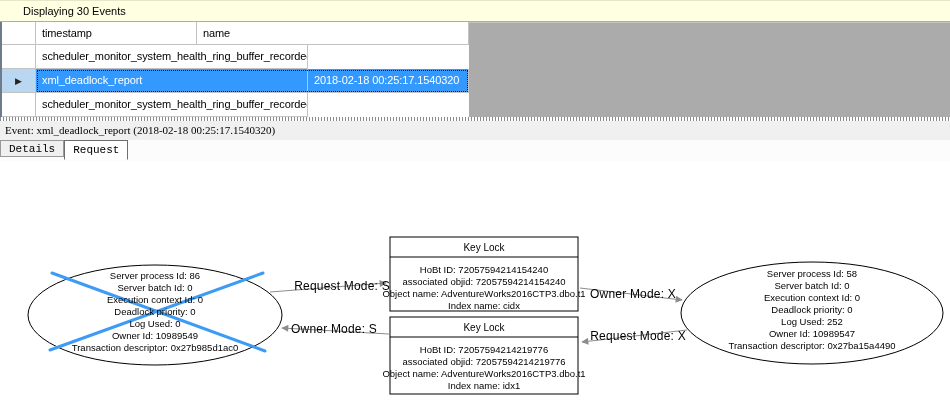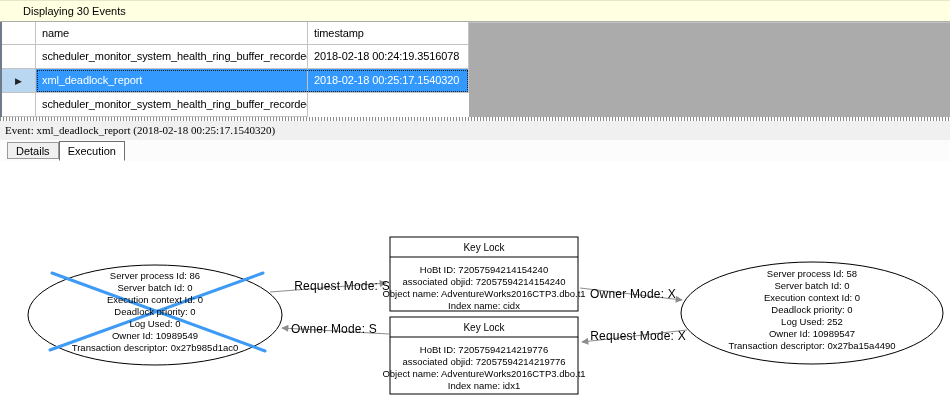"name" div.cell { order: before "timestamp" -> after "timestamp" }
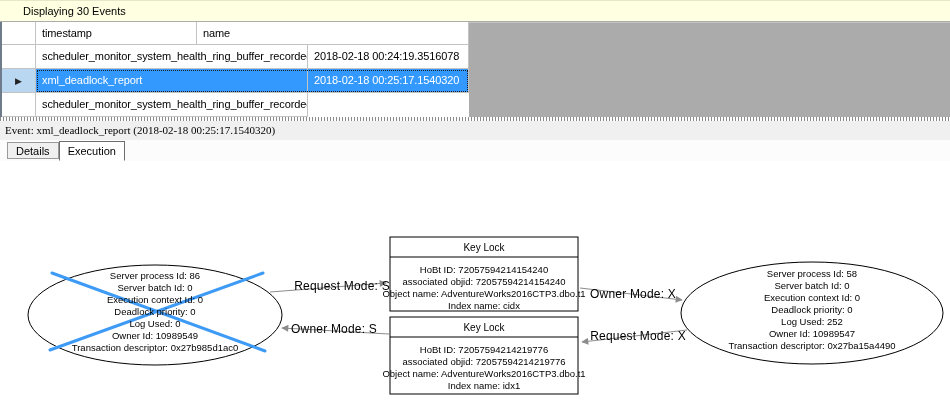"2018-02-18 00:24:19.3516078" div.cell { html: <div>2018-02-18 00:24:19.3516078</div> -> none }
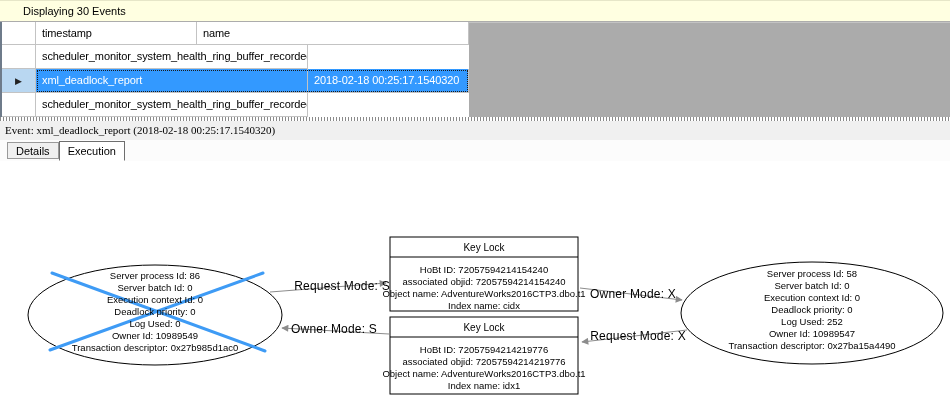"Details" .tab-strip { align-items: center -> flex-start; font-family: none -> Liberation Mono, monospace; padding-left: 7px -> 0 }
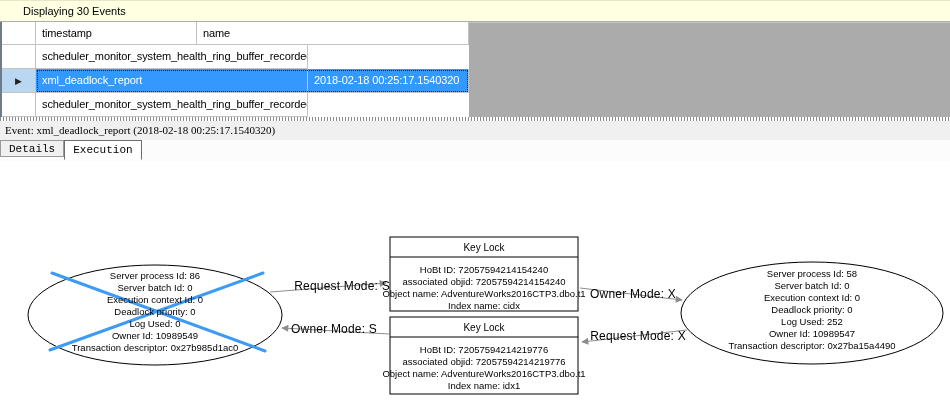"Execution" div.tab { text: Execution -> Request }
